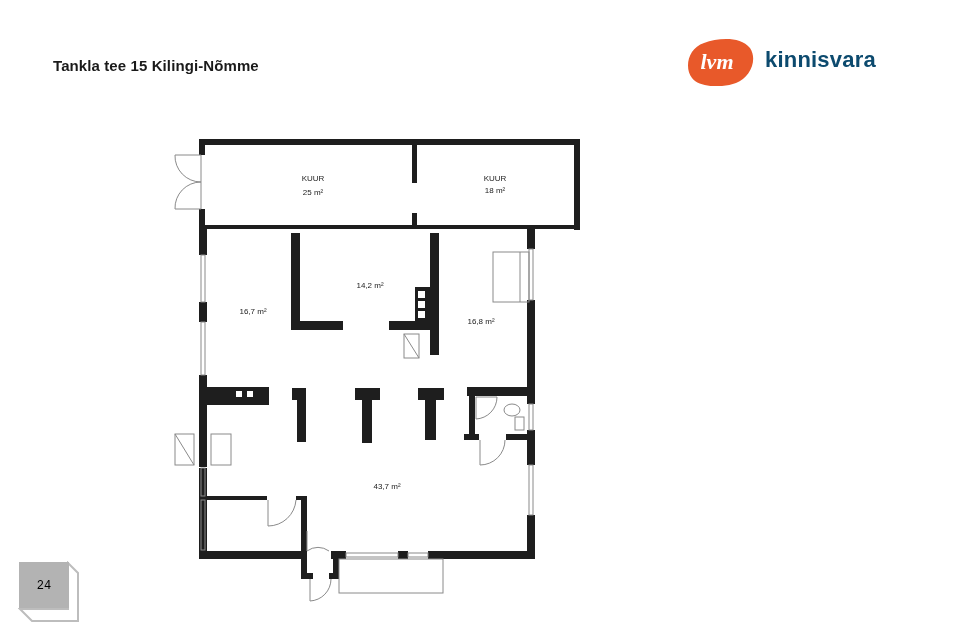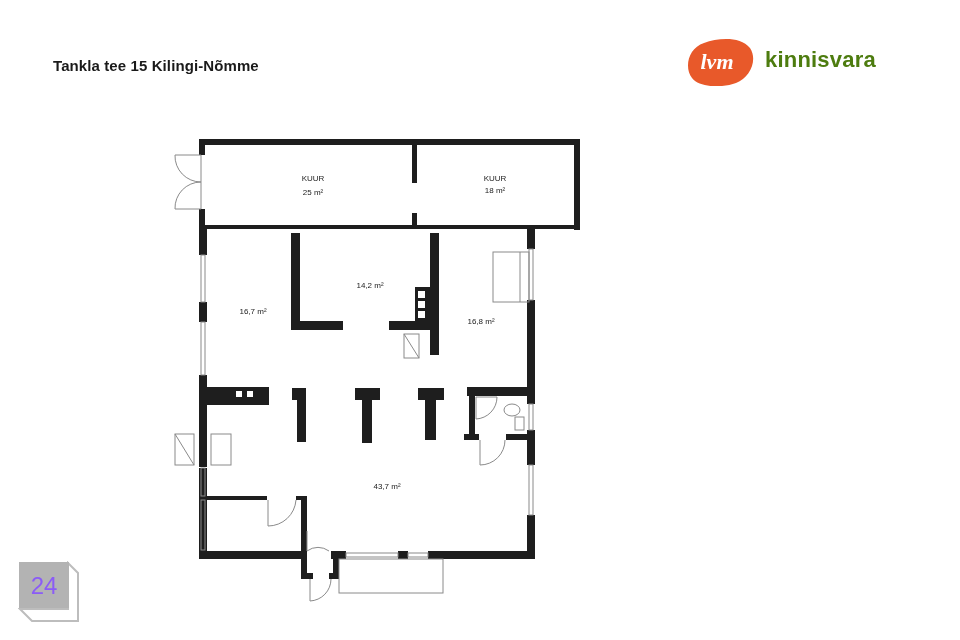"kinnisvara" .logo-text { color: #4d7c0f -> #0c4a6e }
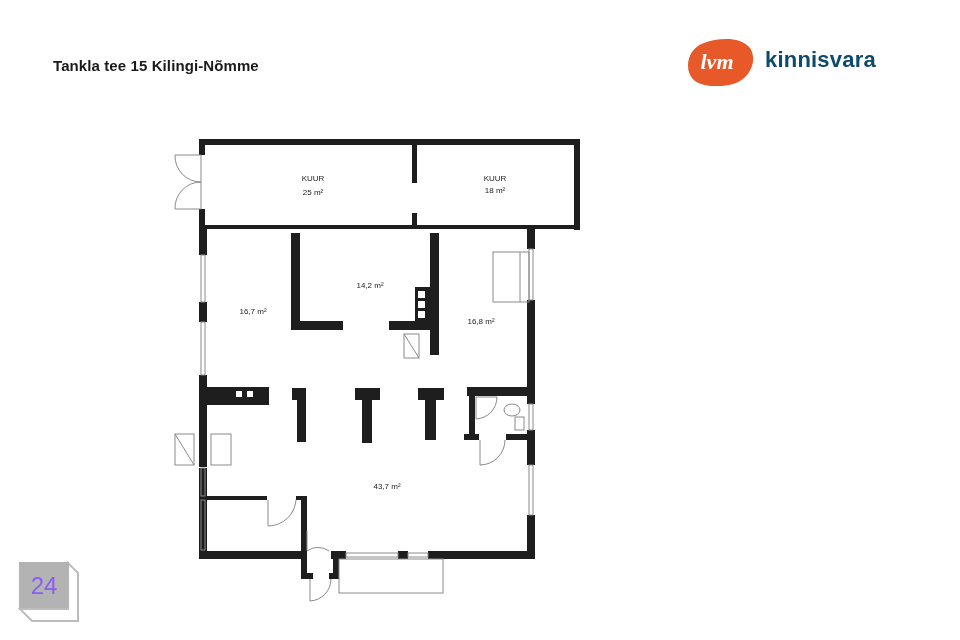"24" .badge-num { color: #8b5cf6 -> #000000; font-family: Liberation Sans, sans-serif -> Liberation Mono, monospace; font-size: 24px -> 12px }
